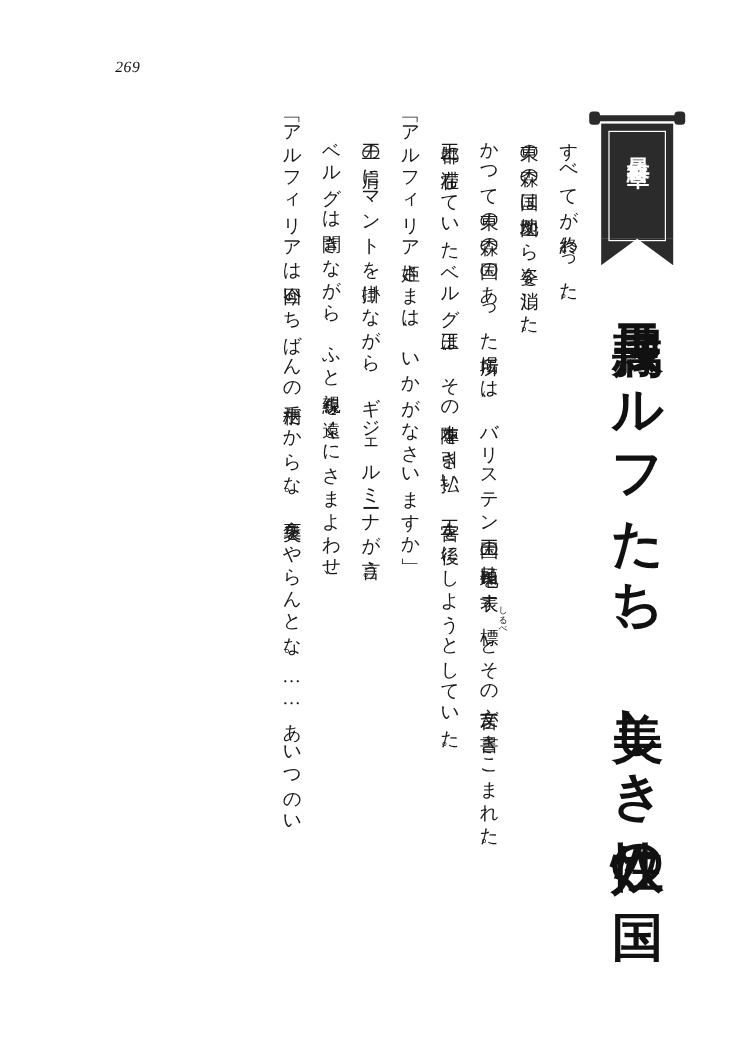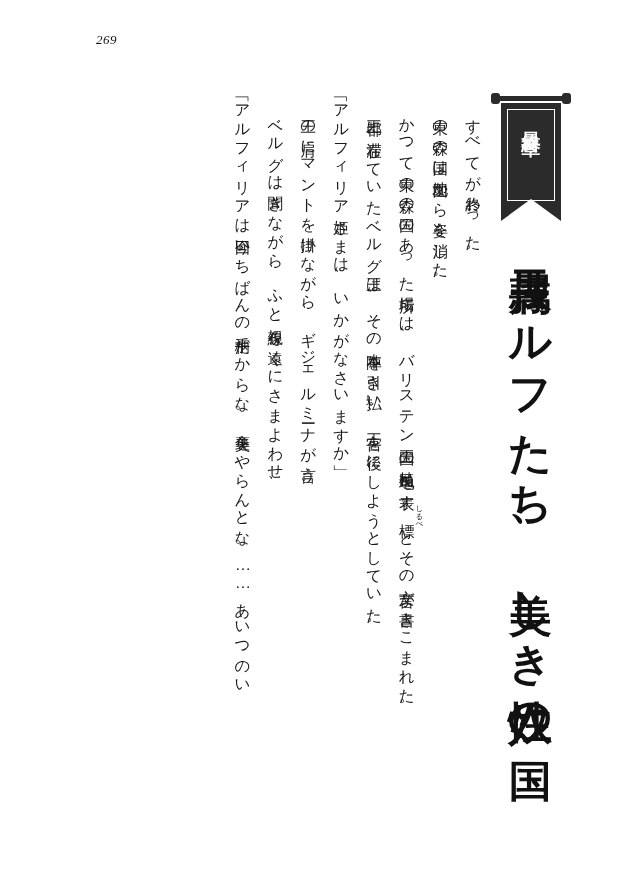"269" .page-number { top: 32px -> 48px }
